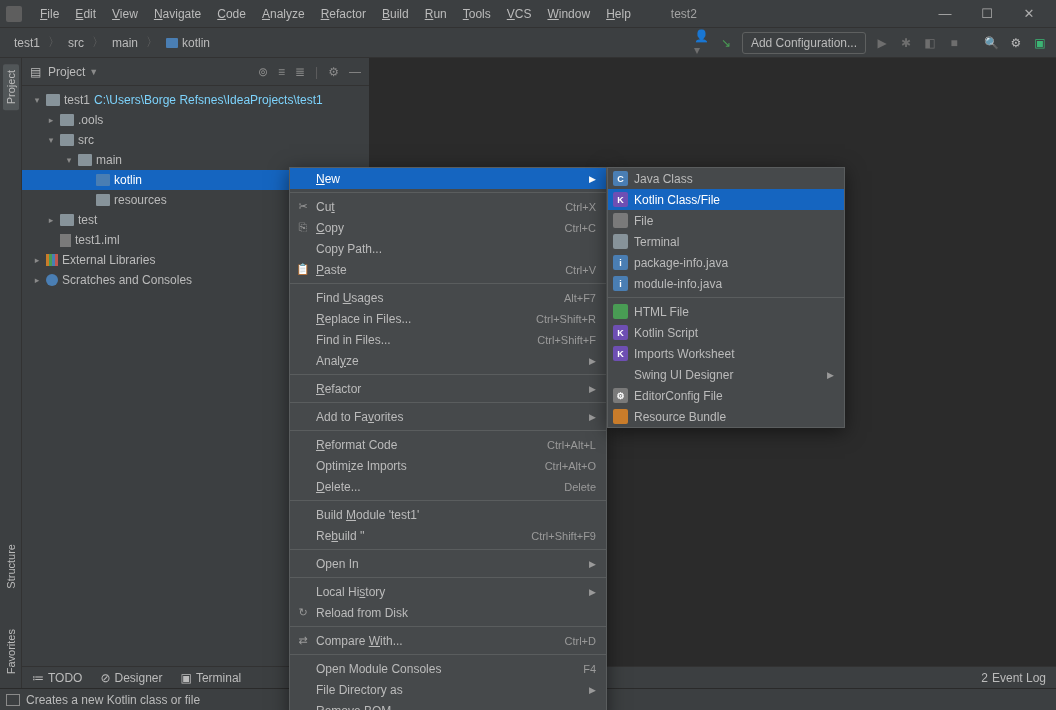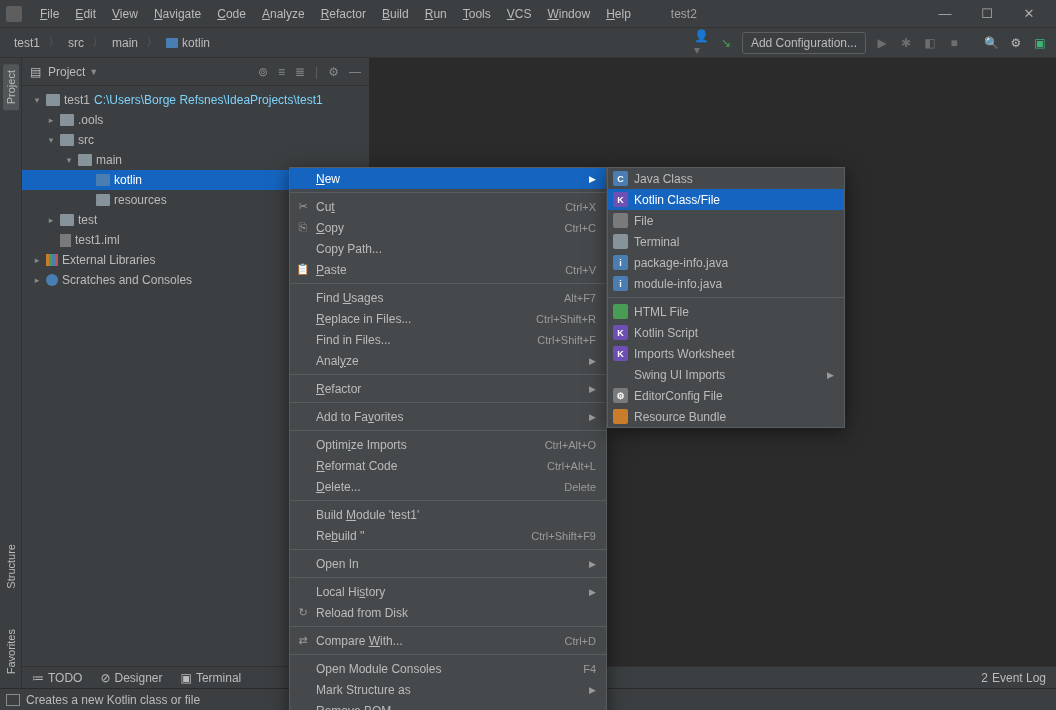"Swing UI Imports" span { text: Imports -> Designer }
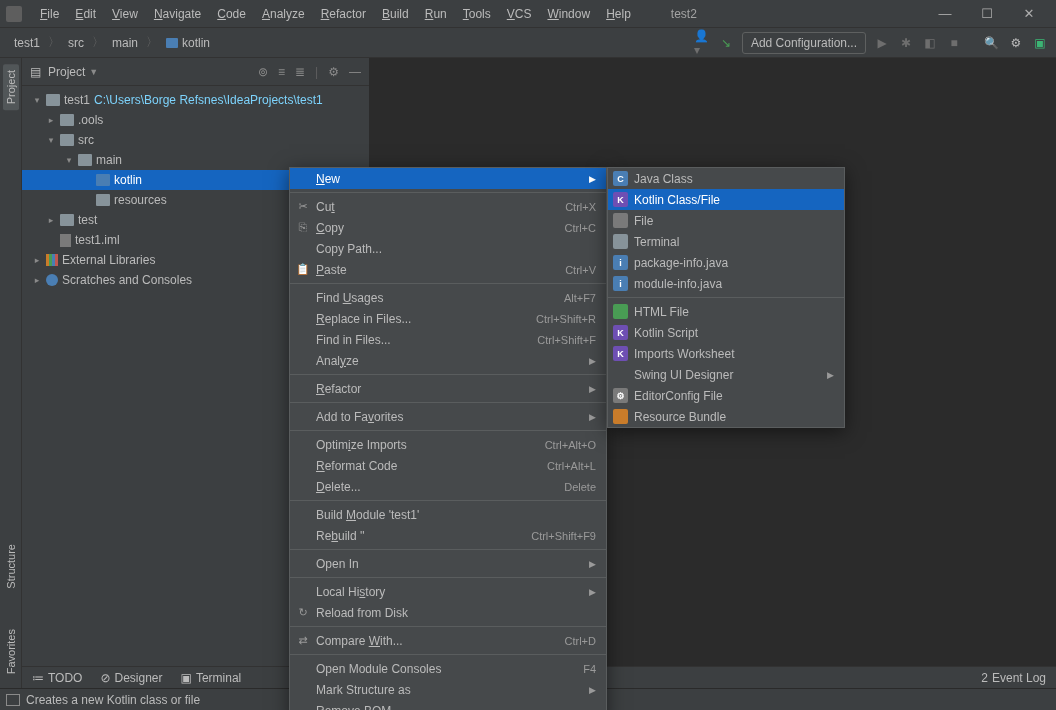"Optimize Imports" div.cm-row { order: before "Reformat Code" -> after "Reformat Code" }
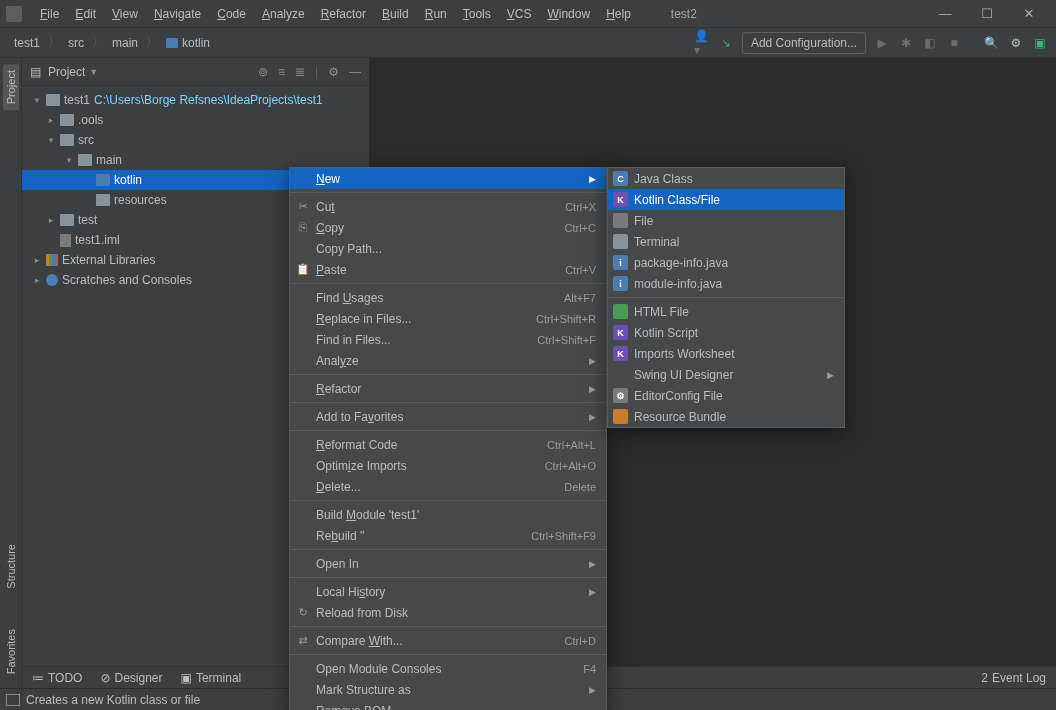"Mark Structure as" span { text: Mark Structure -> File Directory }
